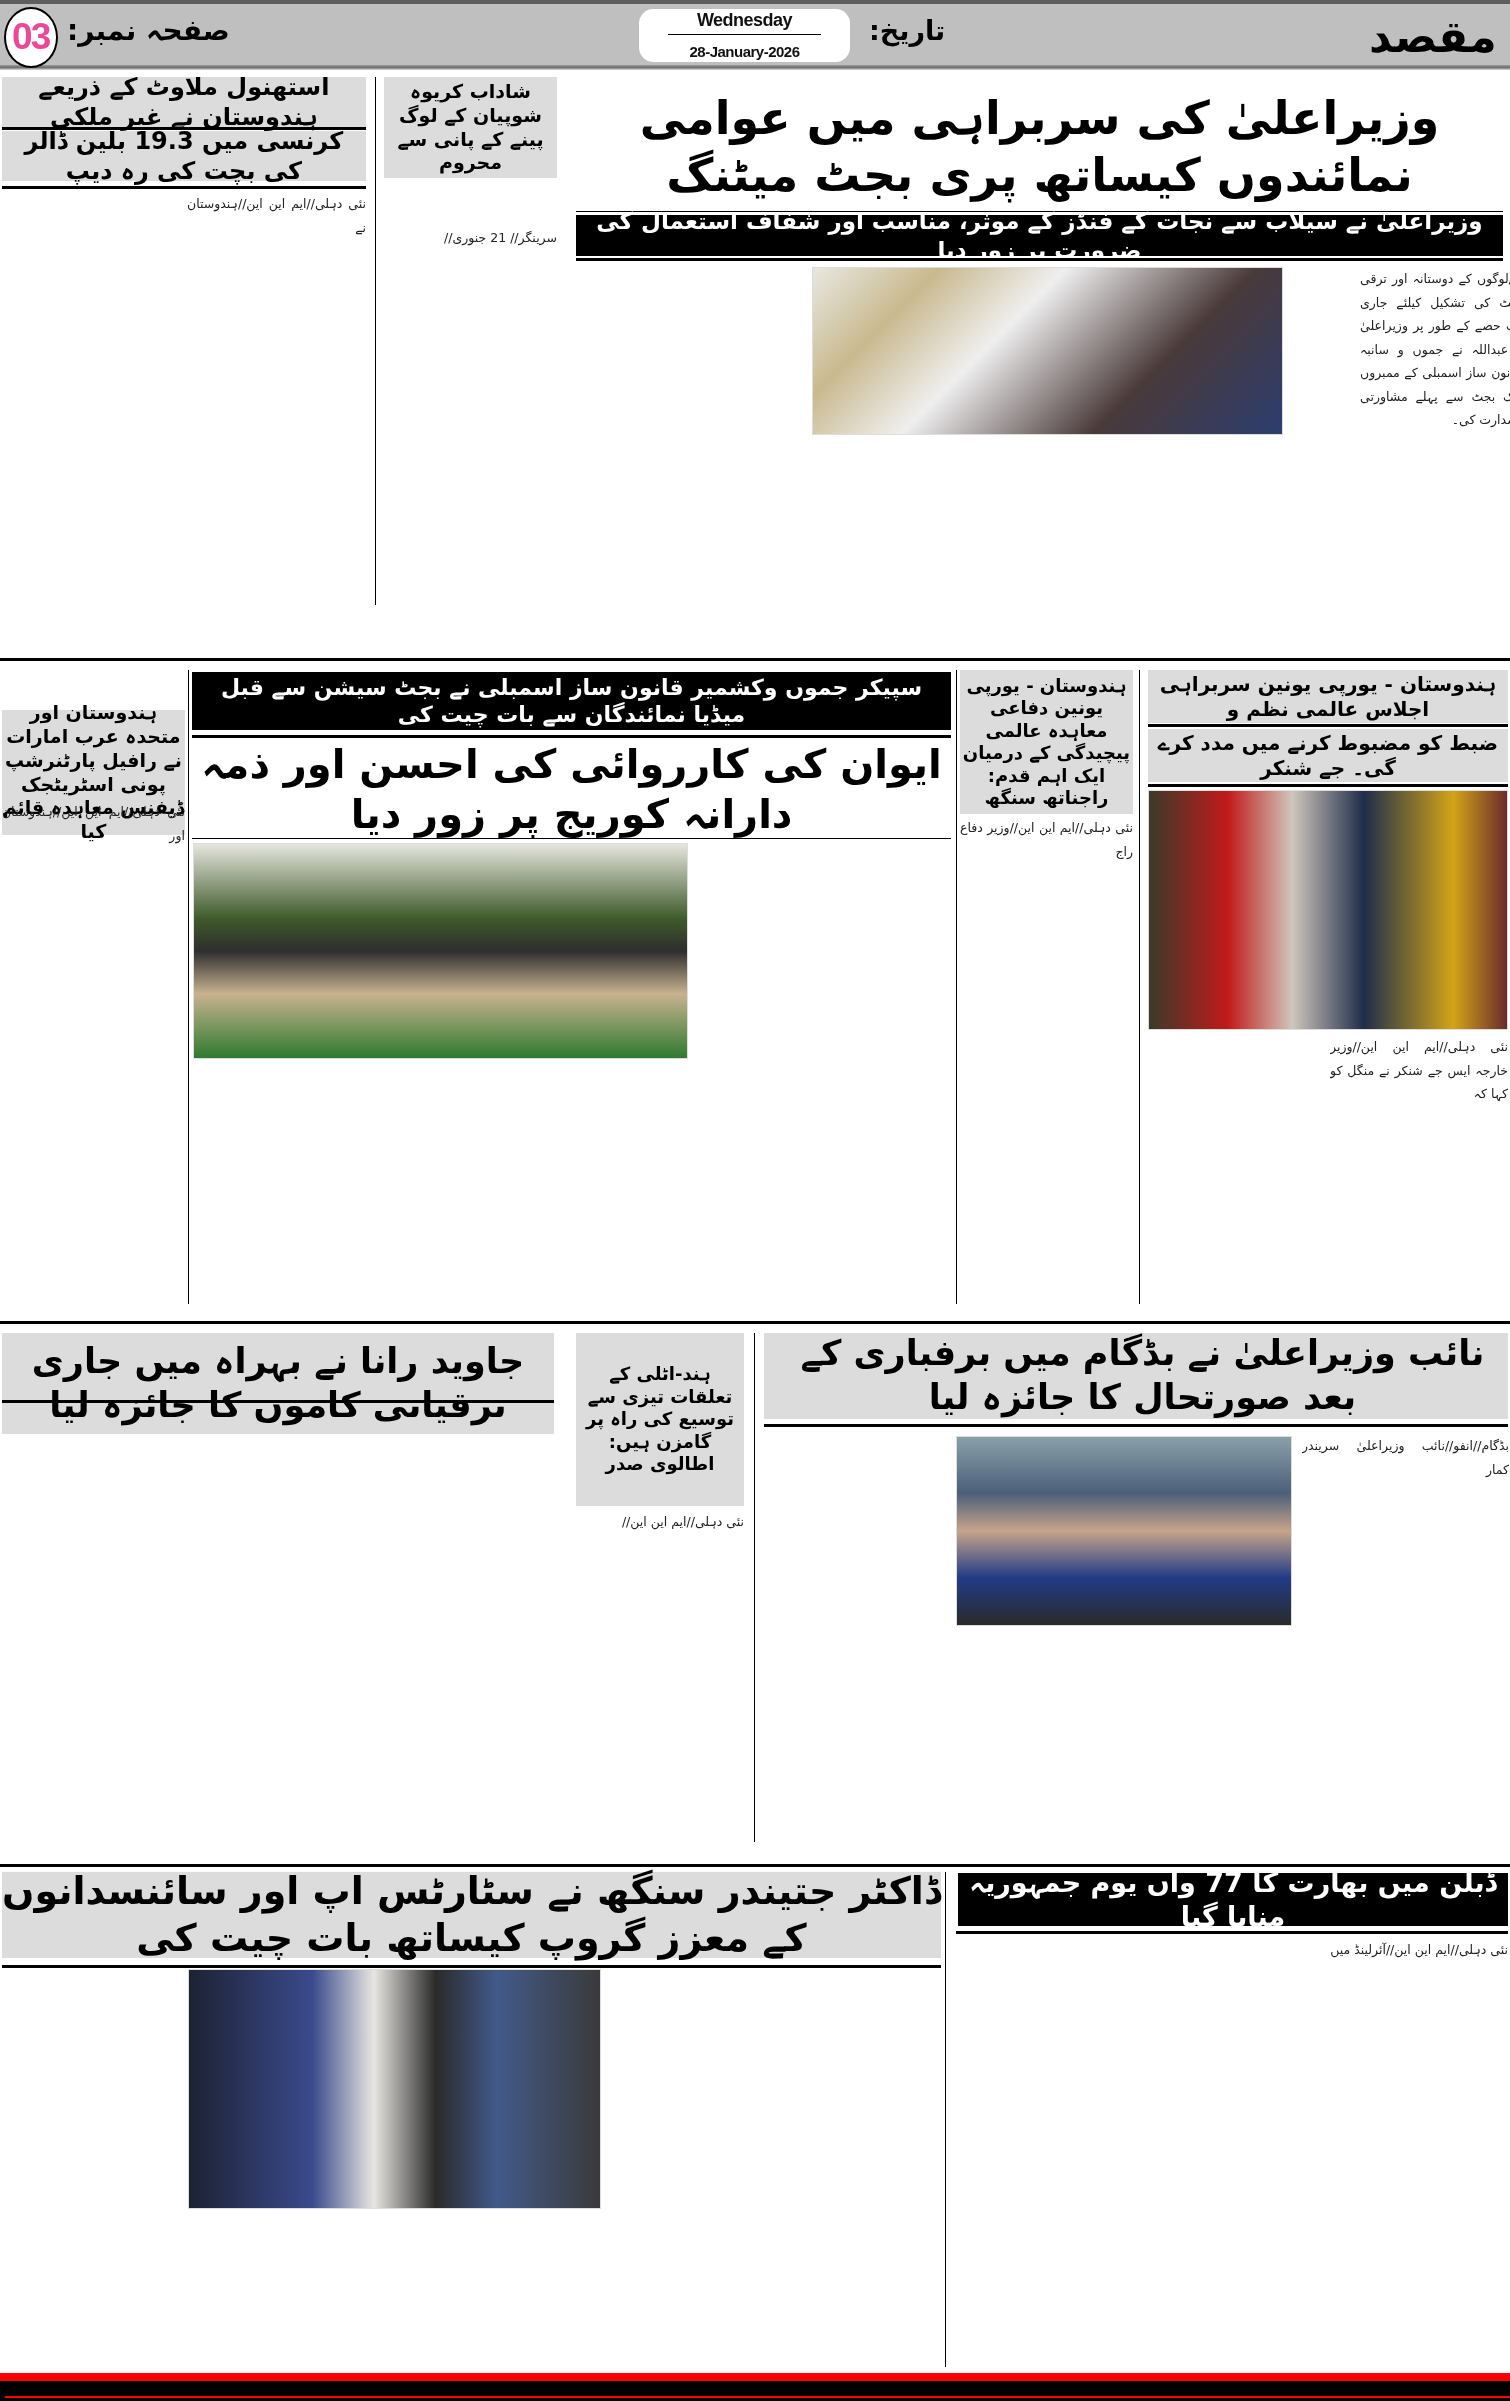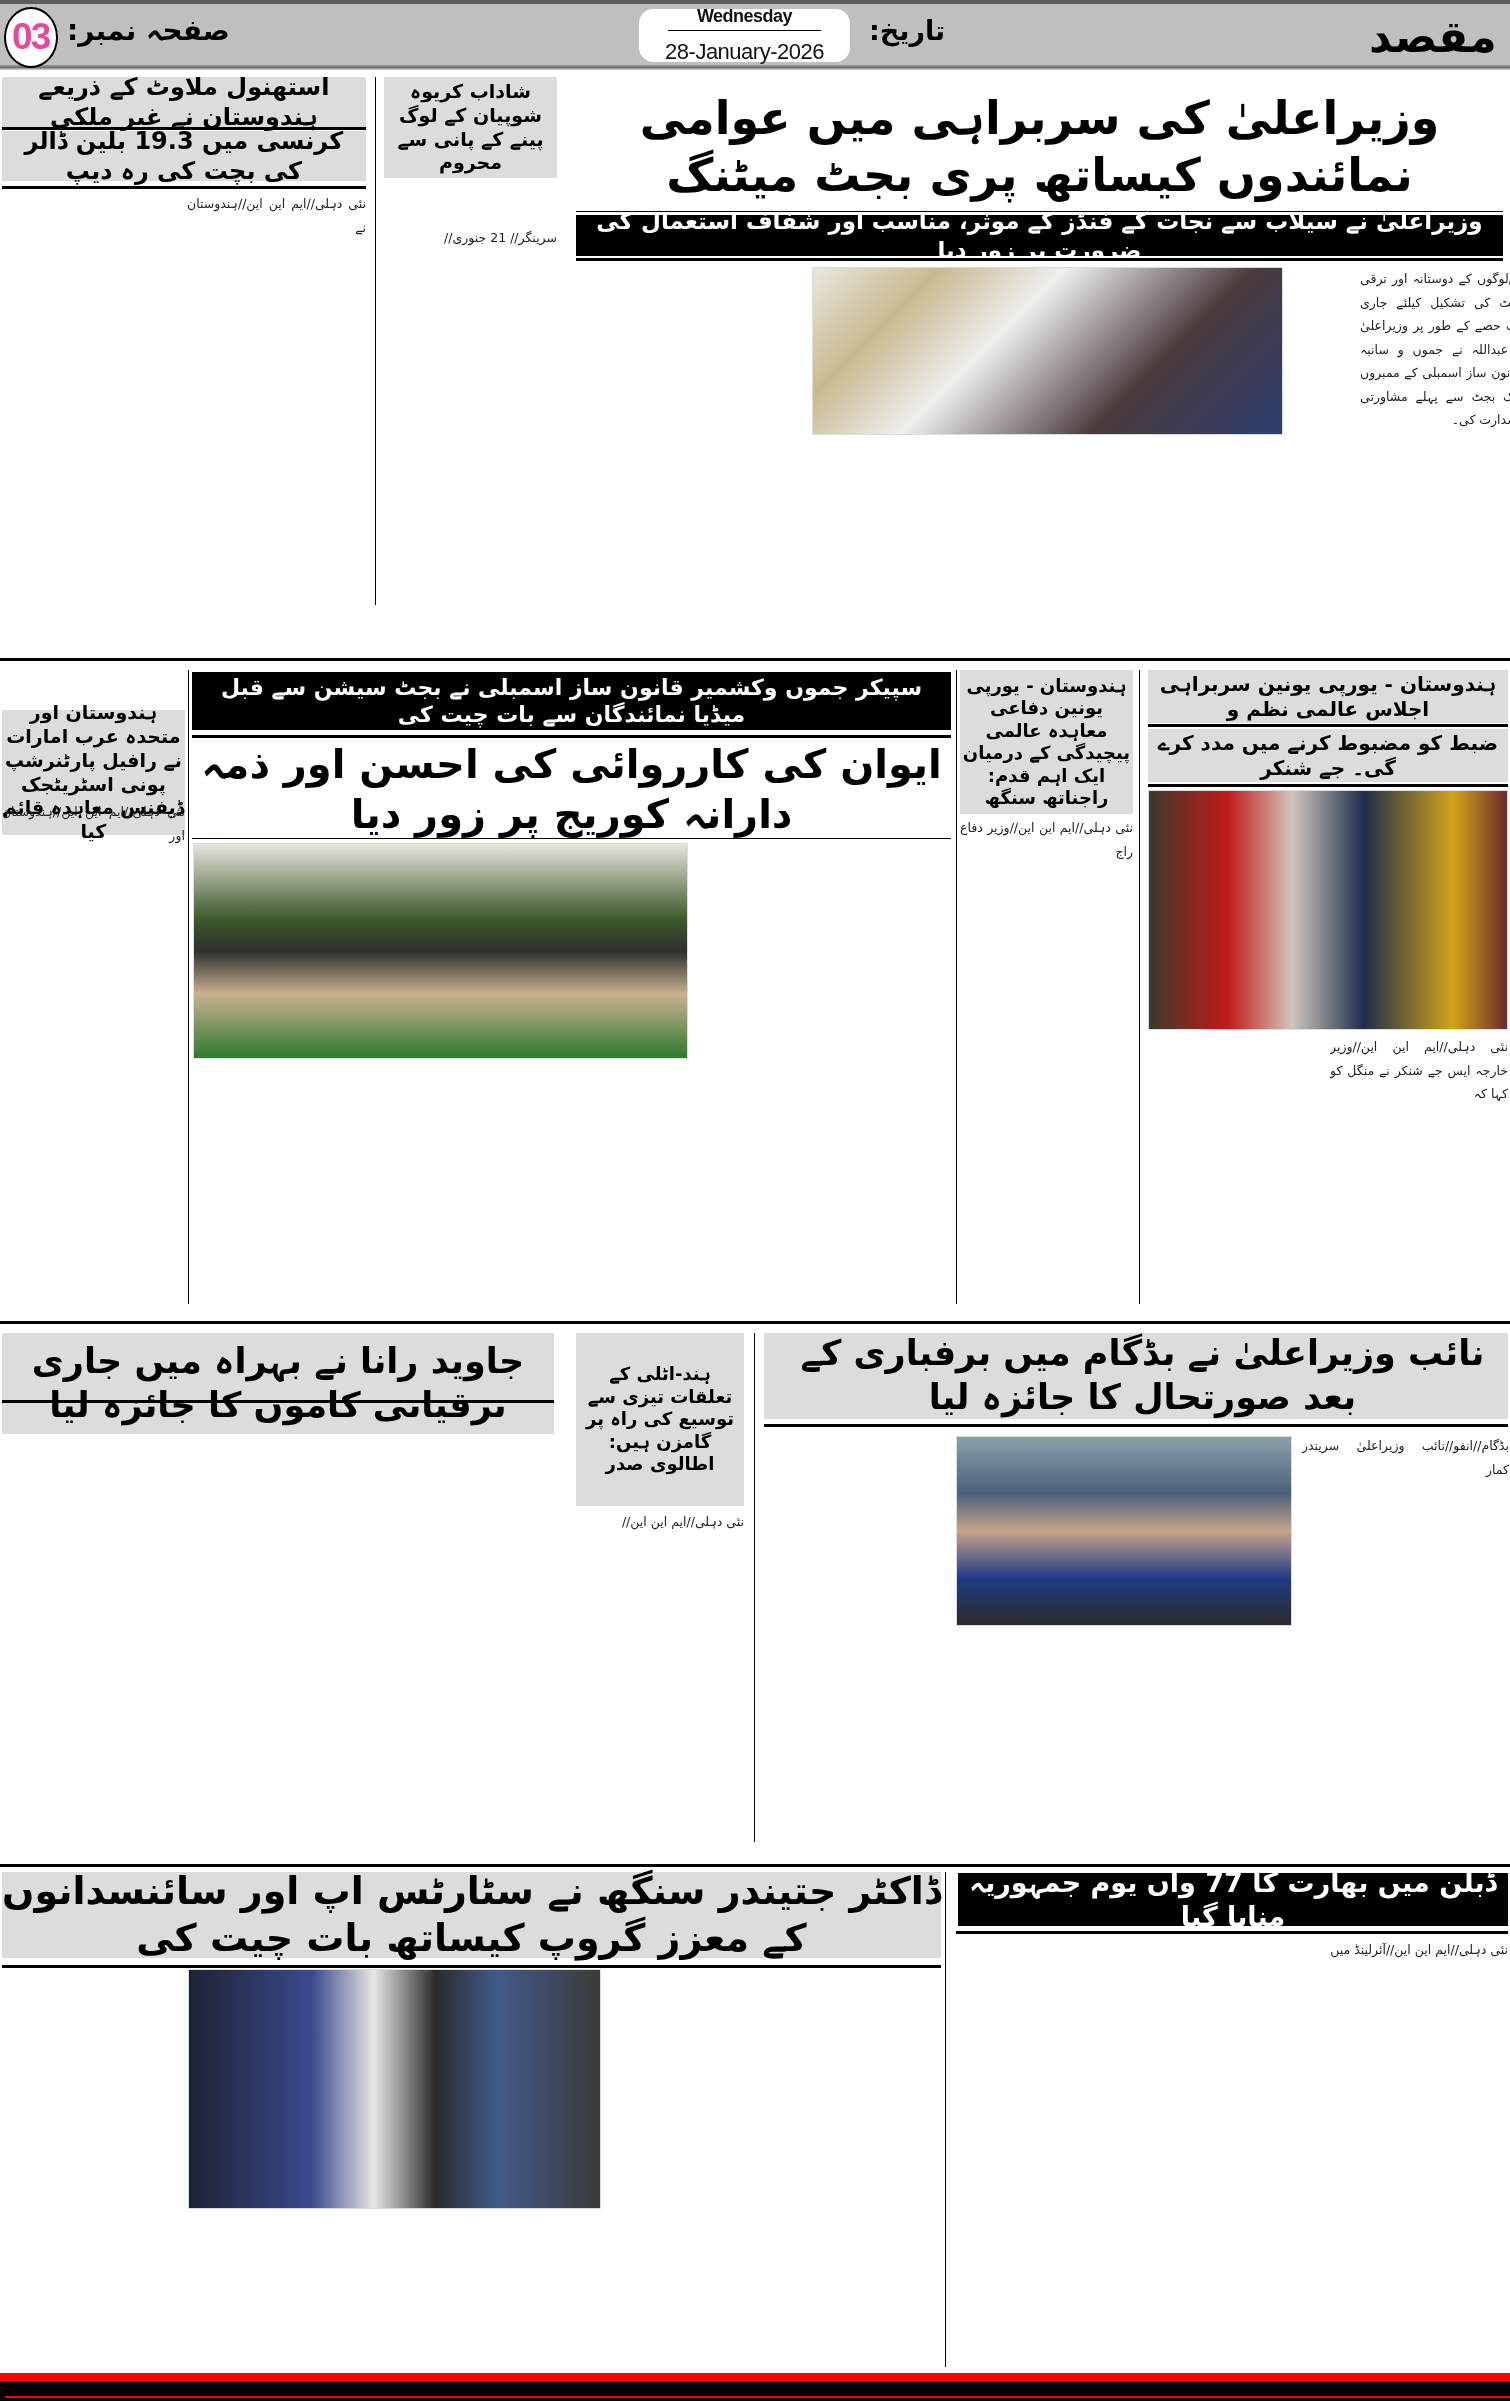"28-January-2026" .date-full { font-size: 22px -> 15px; font-weight: 400 -> 700 }
